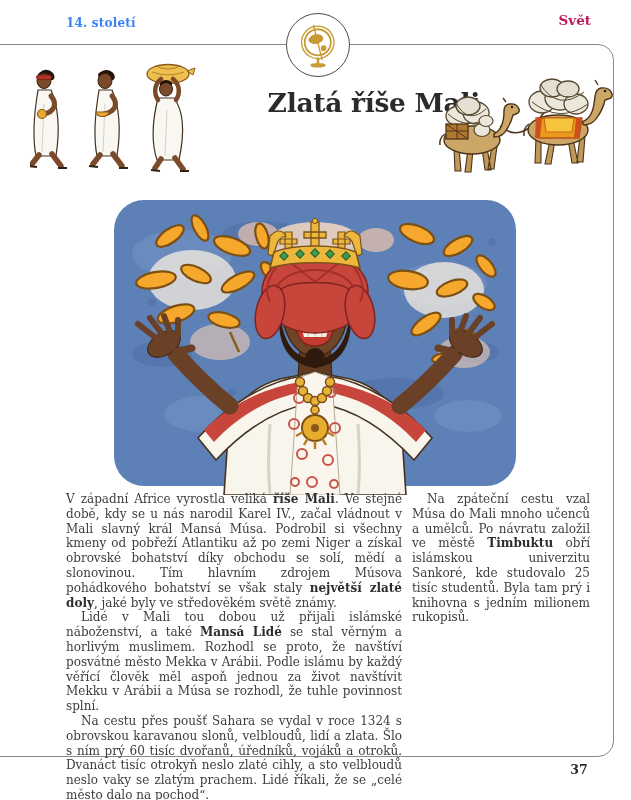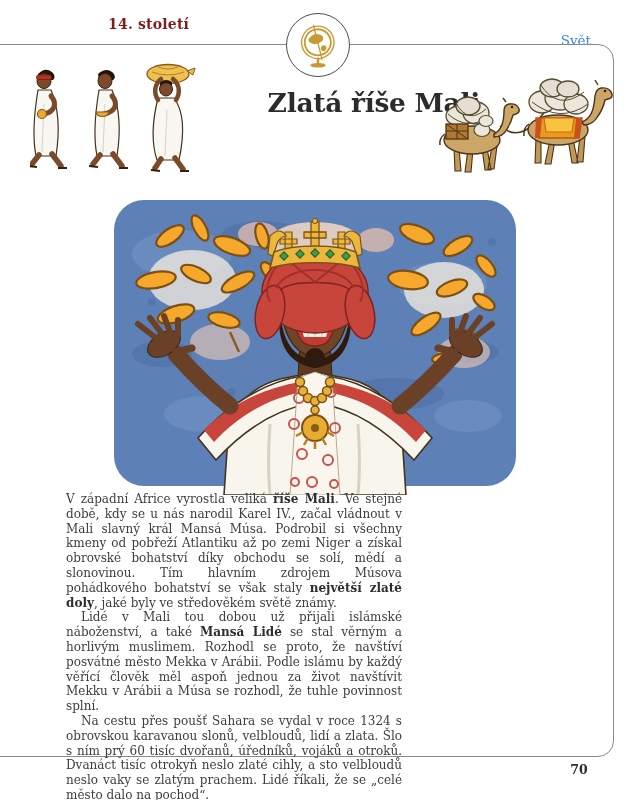"14. století" .era { color: #7f1d1d -> #3b82f6; font-size: 14px -> 12px; margin-left: 42px -> none }
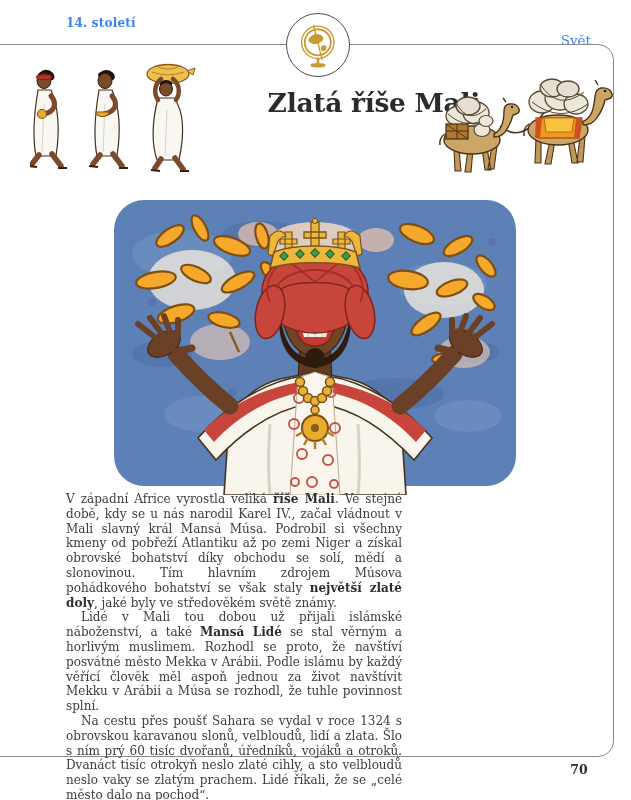"Svět" .section { color: #3b82f6 -> #be185d; font-weight: normal -> bold; top: 32px -> 12px }
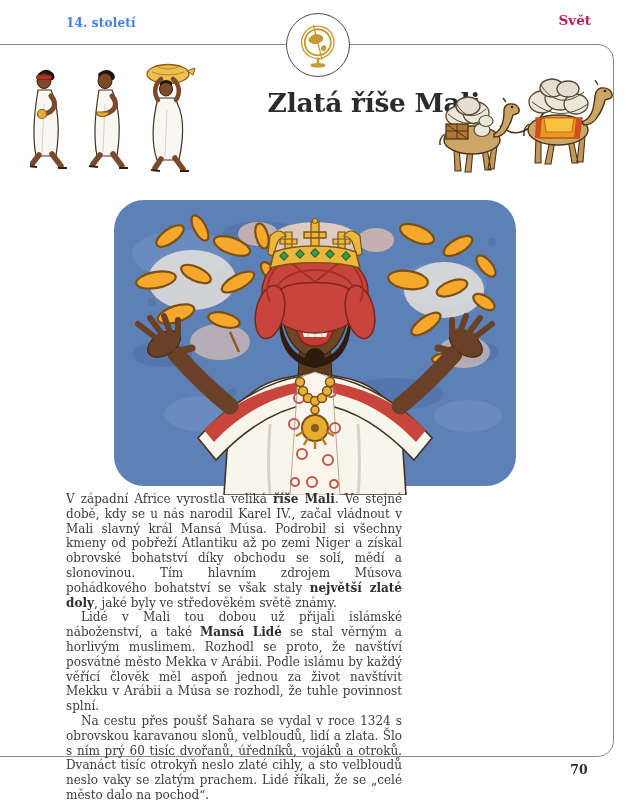"Na zpáteční cestu vzal Músa" p { html: none -> <p><span>Na zpáteční cestu vzal Músa do Mali mnoho učenců a umělců. Po návratu založil ve městě </span><b>Timbuktu</b><span> obří islámskou univerzitu Sankoré, kde studovalo 25 tisíc studentů. Byla tam prý i knihovna s jedním milionem rukopisů.</span></p> }
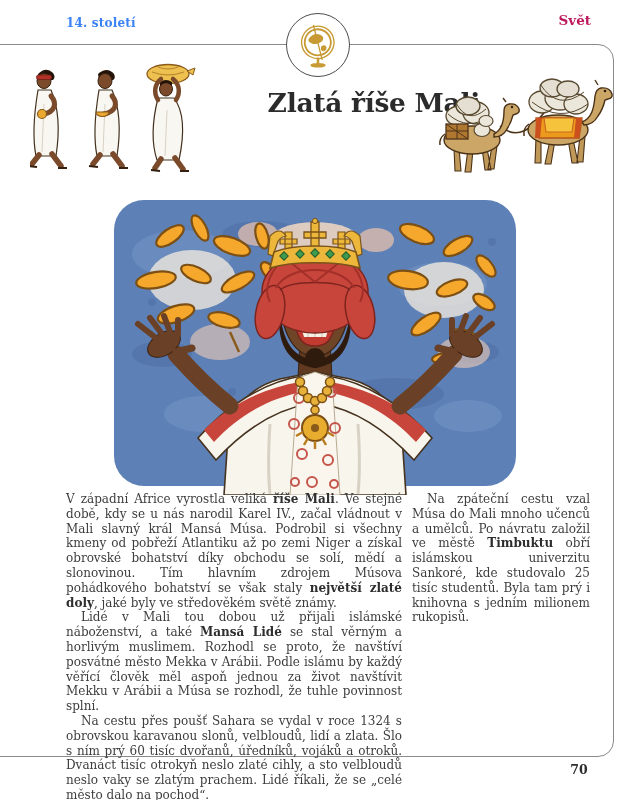"70" div.page-num { text: 70 -> 37 }
